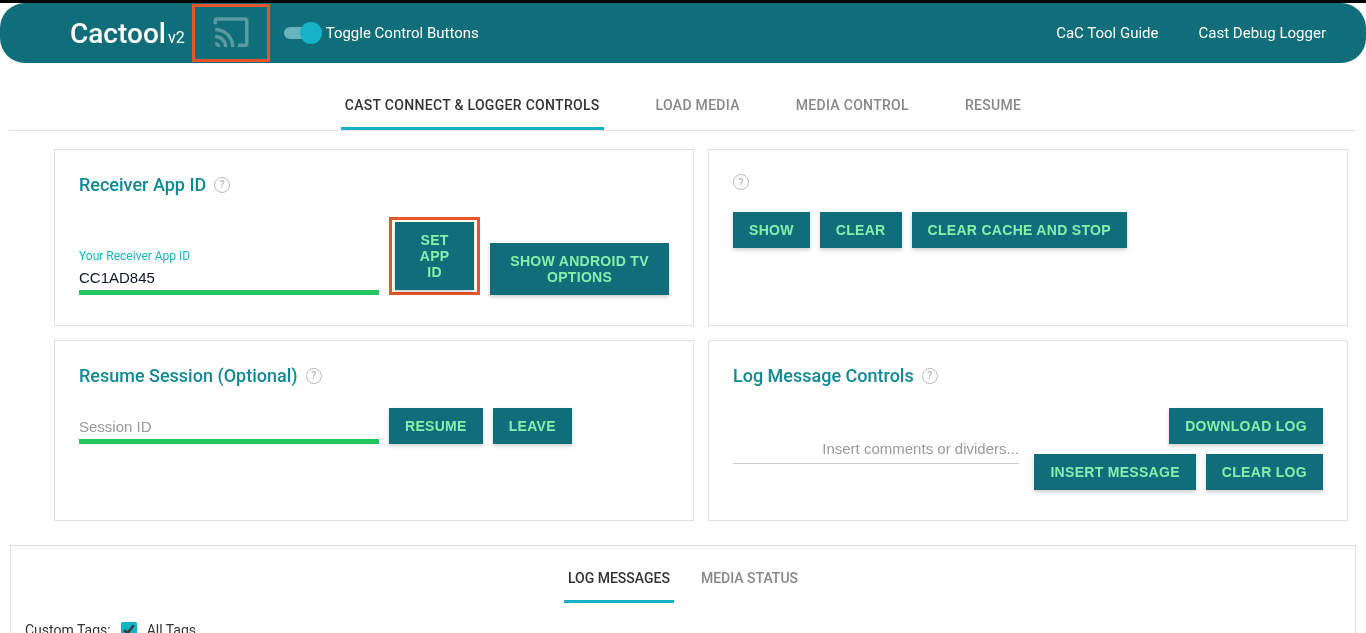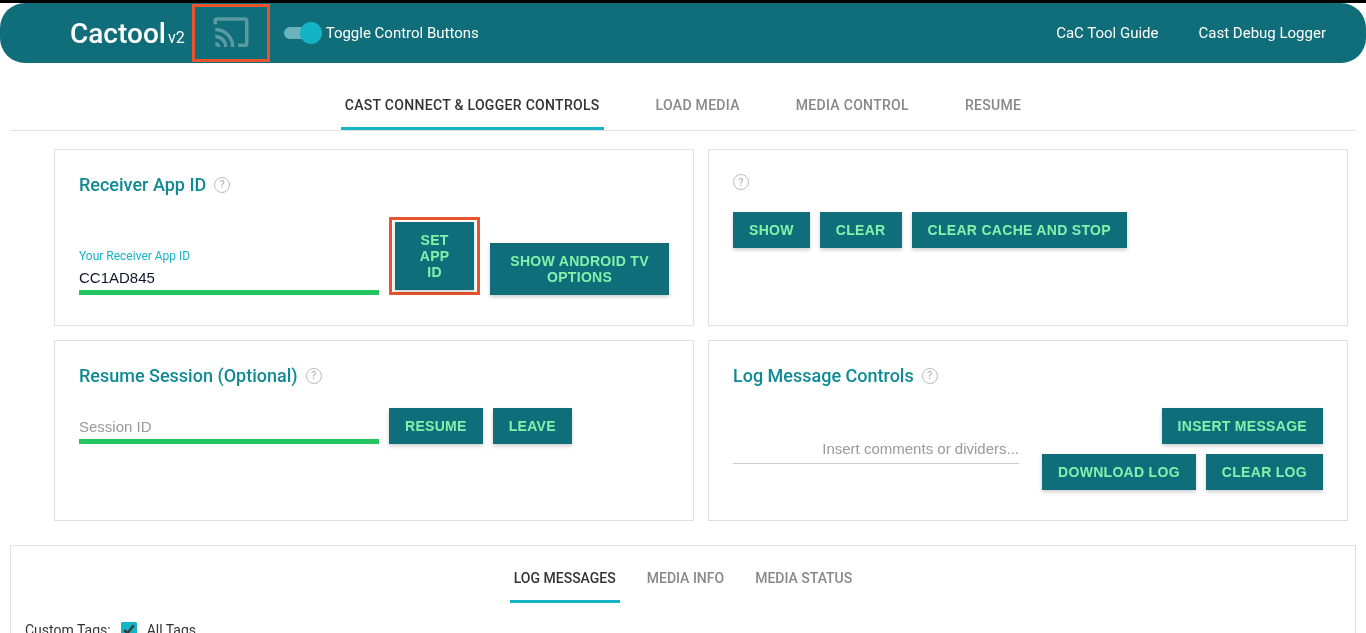"INSERT MESSAGE" button.btn { order: before "DOWNLOAD LOG" -> after "DOWNLOAD LOG" }
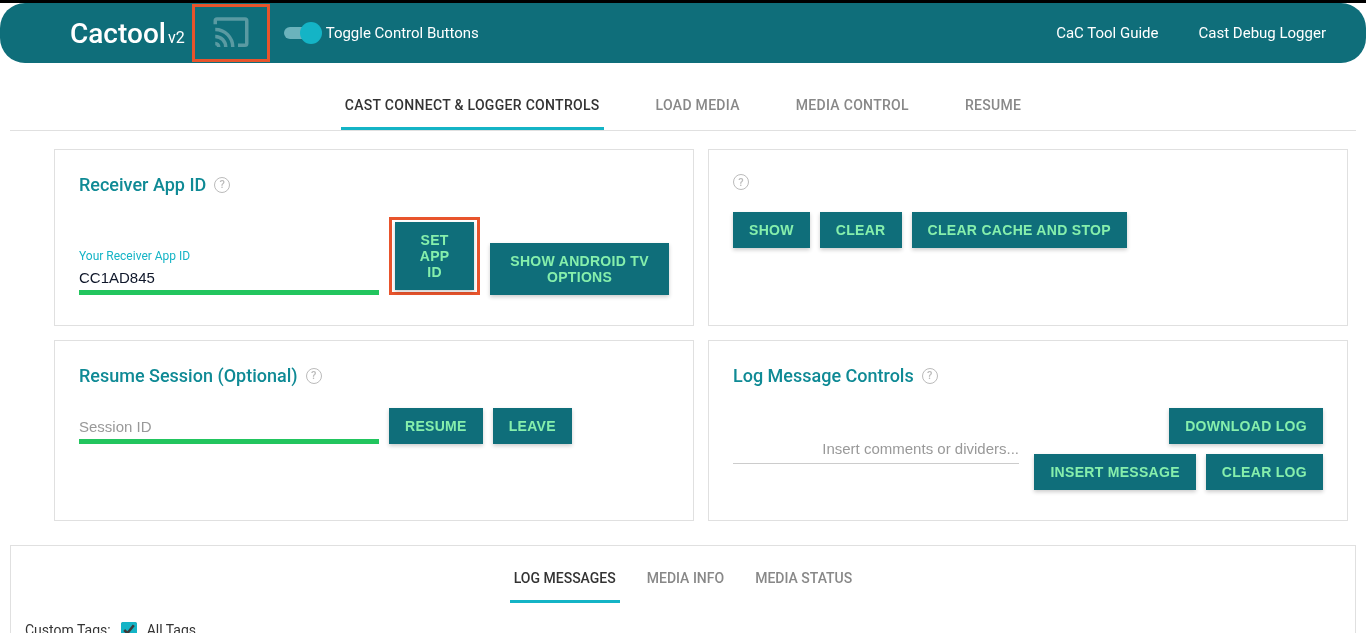"MEDIA INFO" div.bottom-tab { html: <div>MEDIA INFO</div> -> none }
